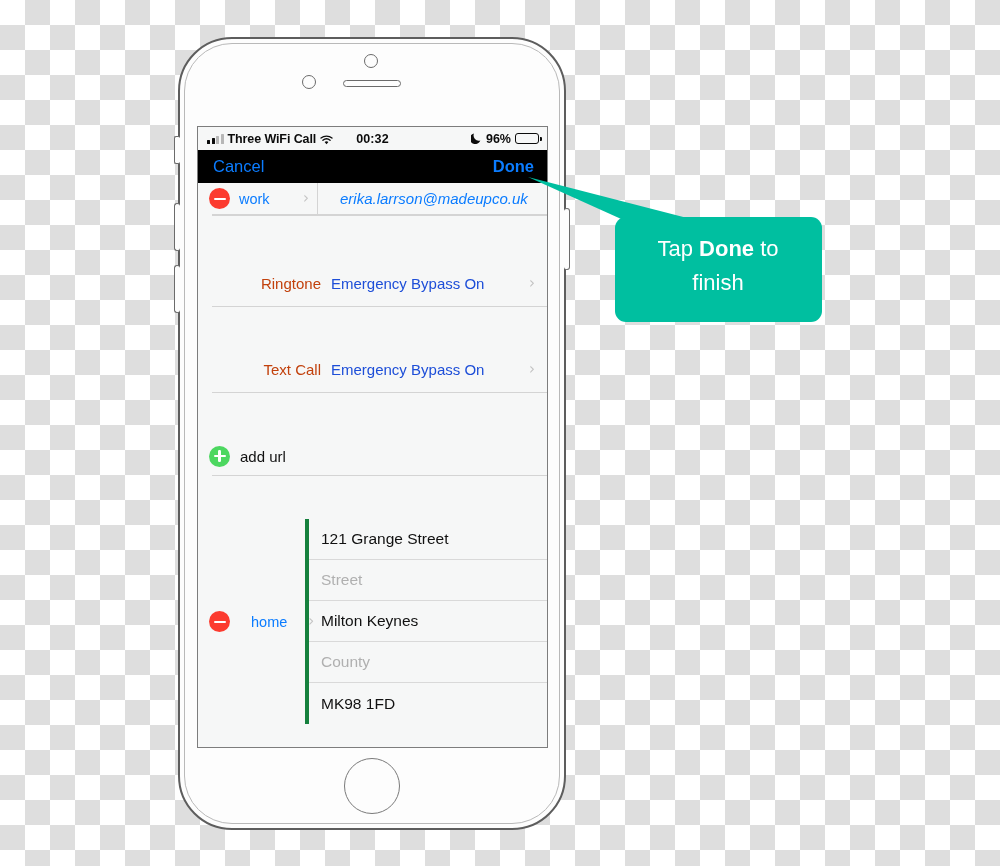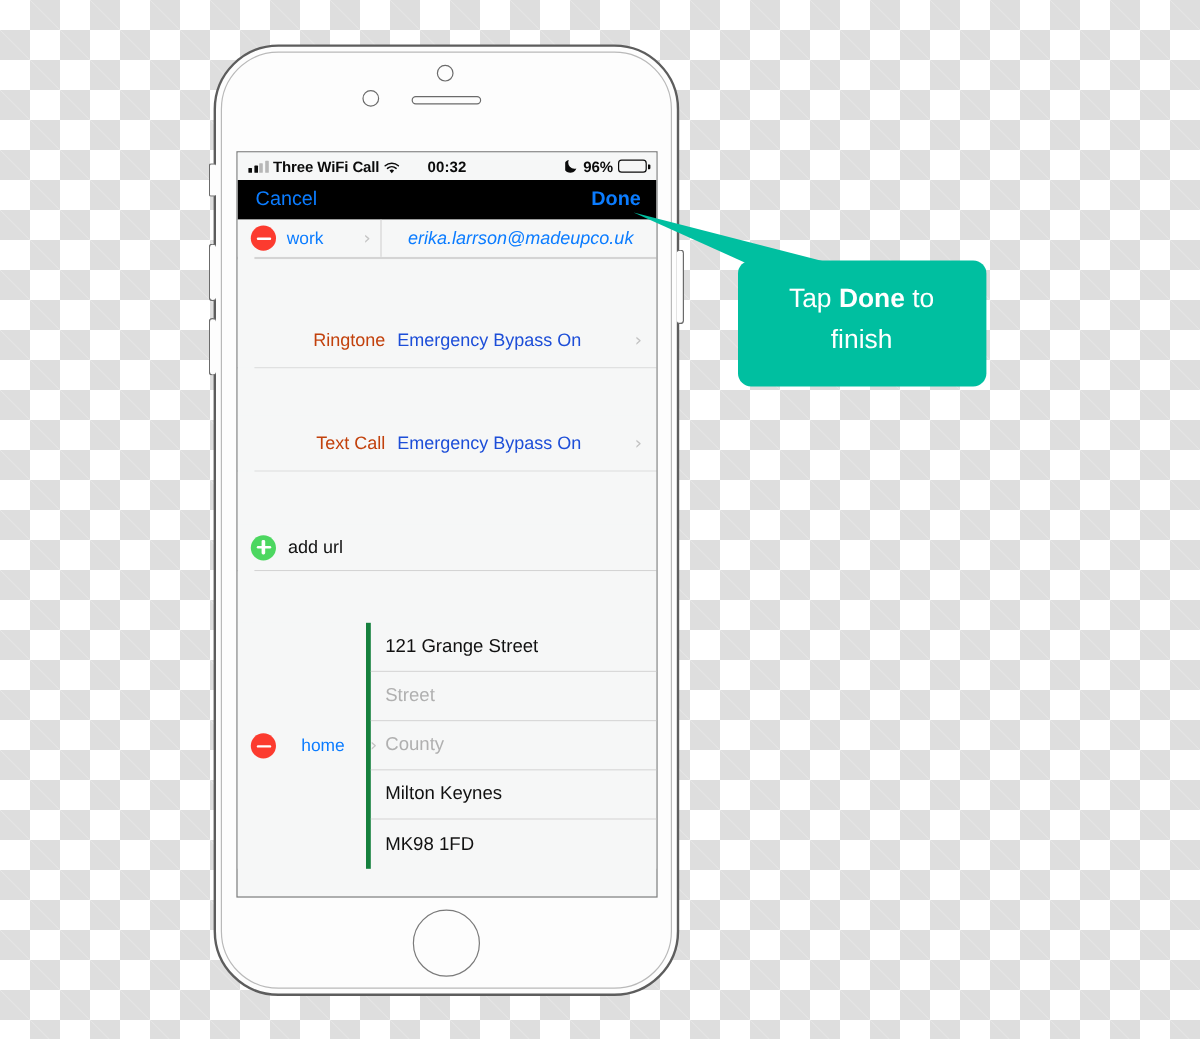"County" div.addr-field { order: before "Milton Keynes" -> after "Milton Keynes" }
